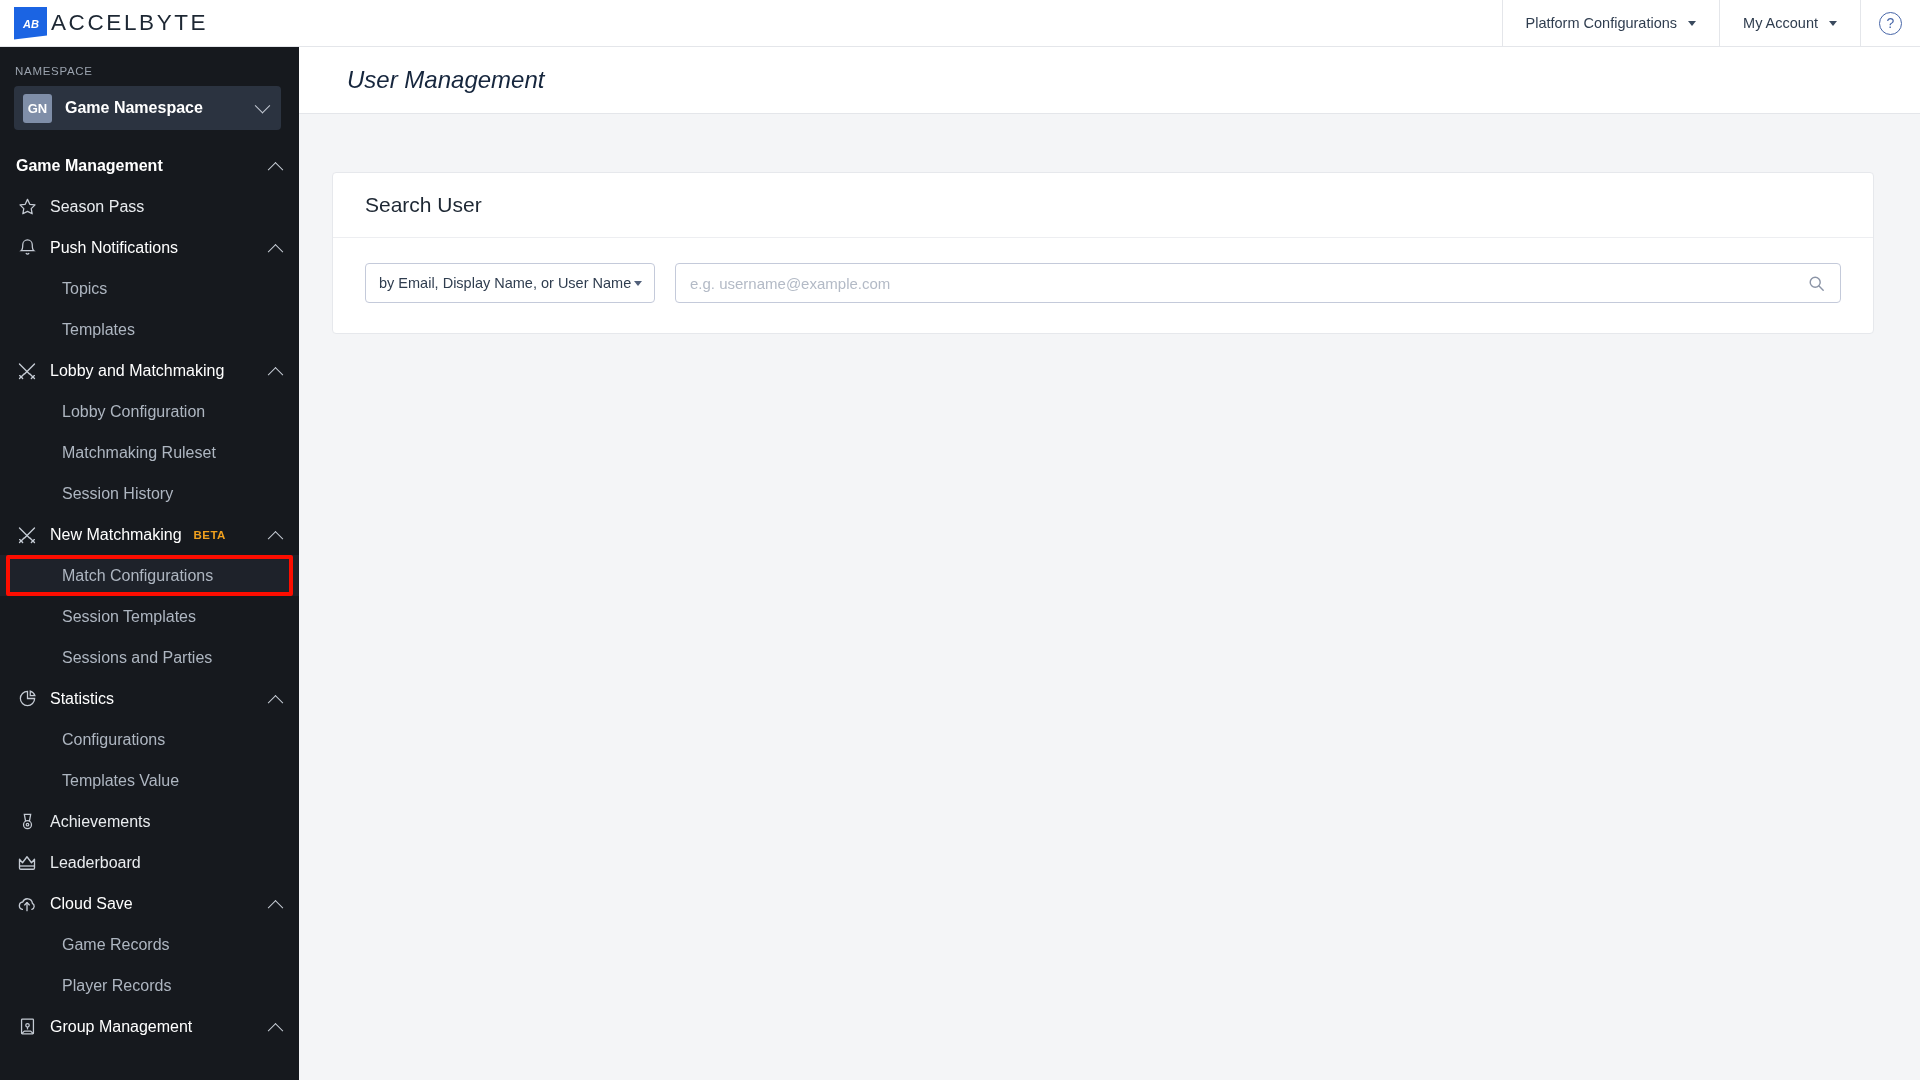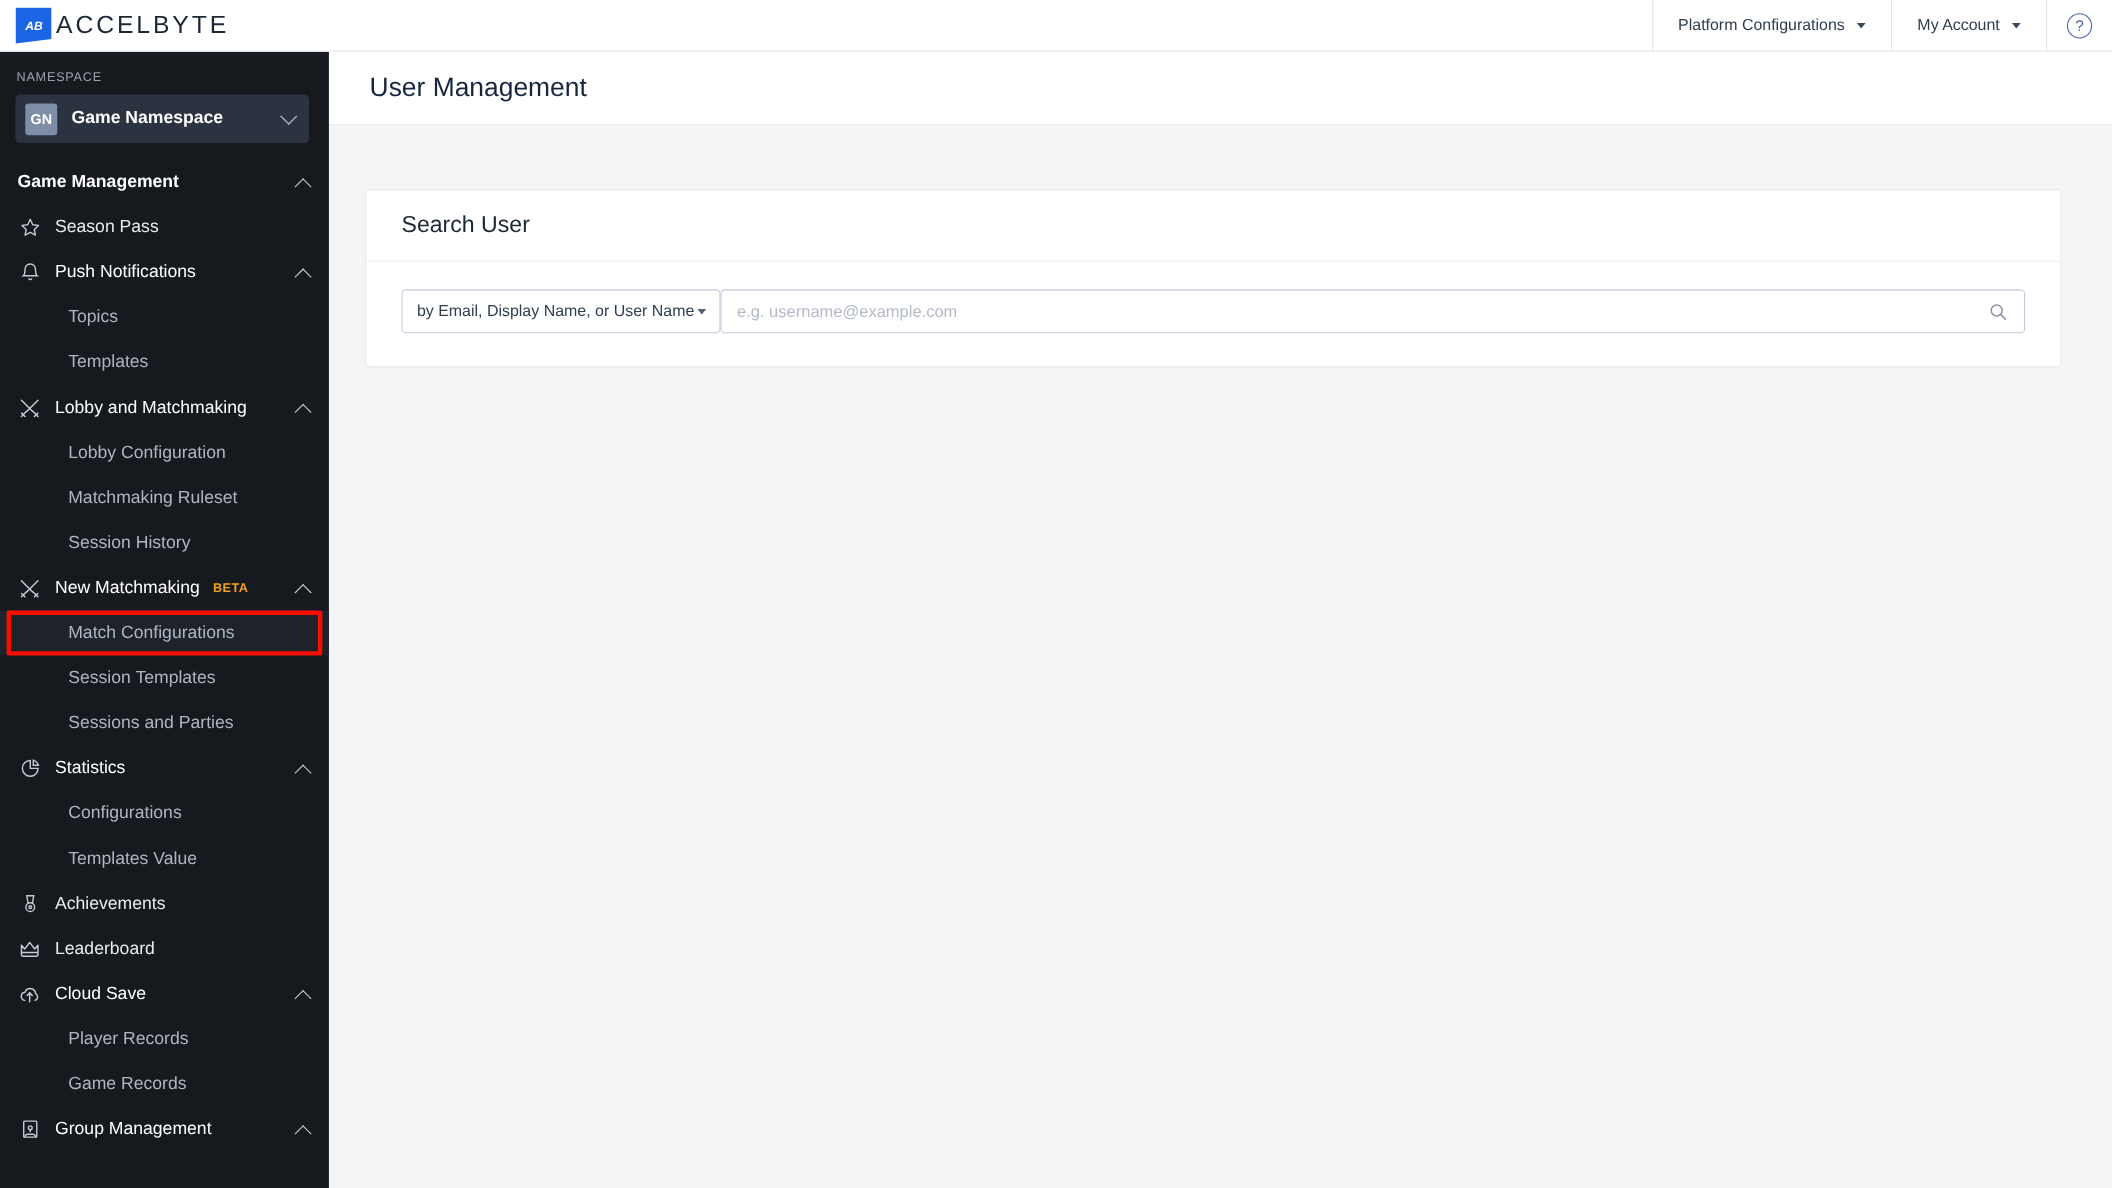"User Management" .page-head { font-style: none -> italic; padding-left: 37px -> 48px }
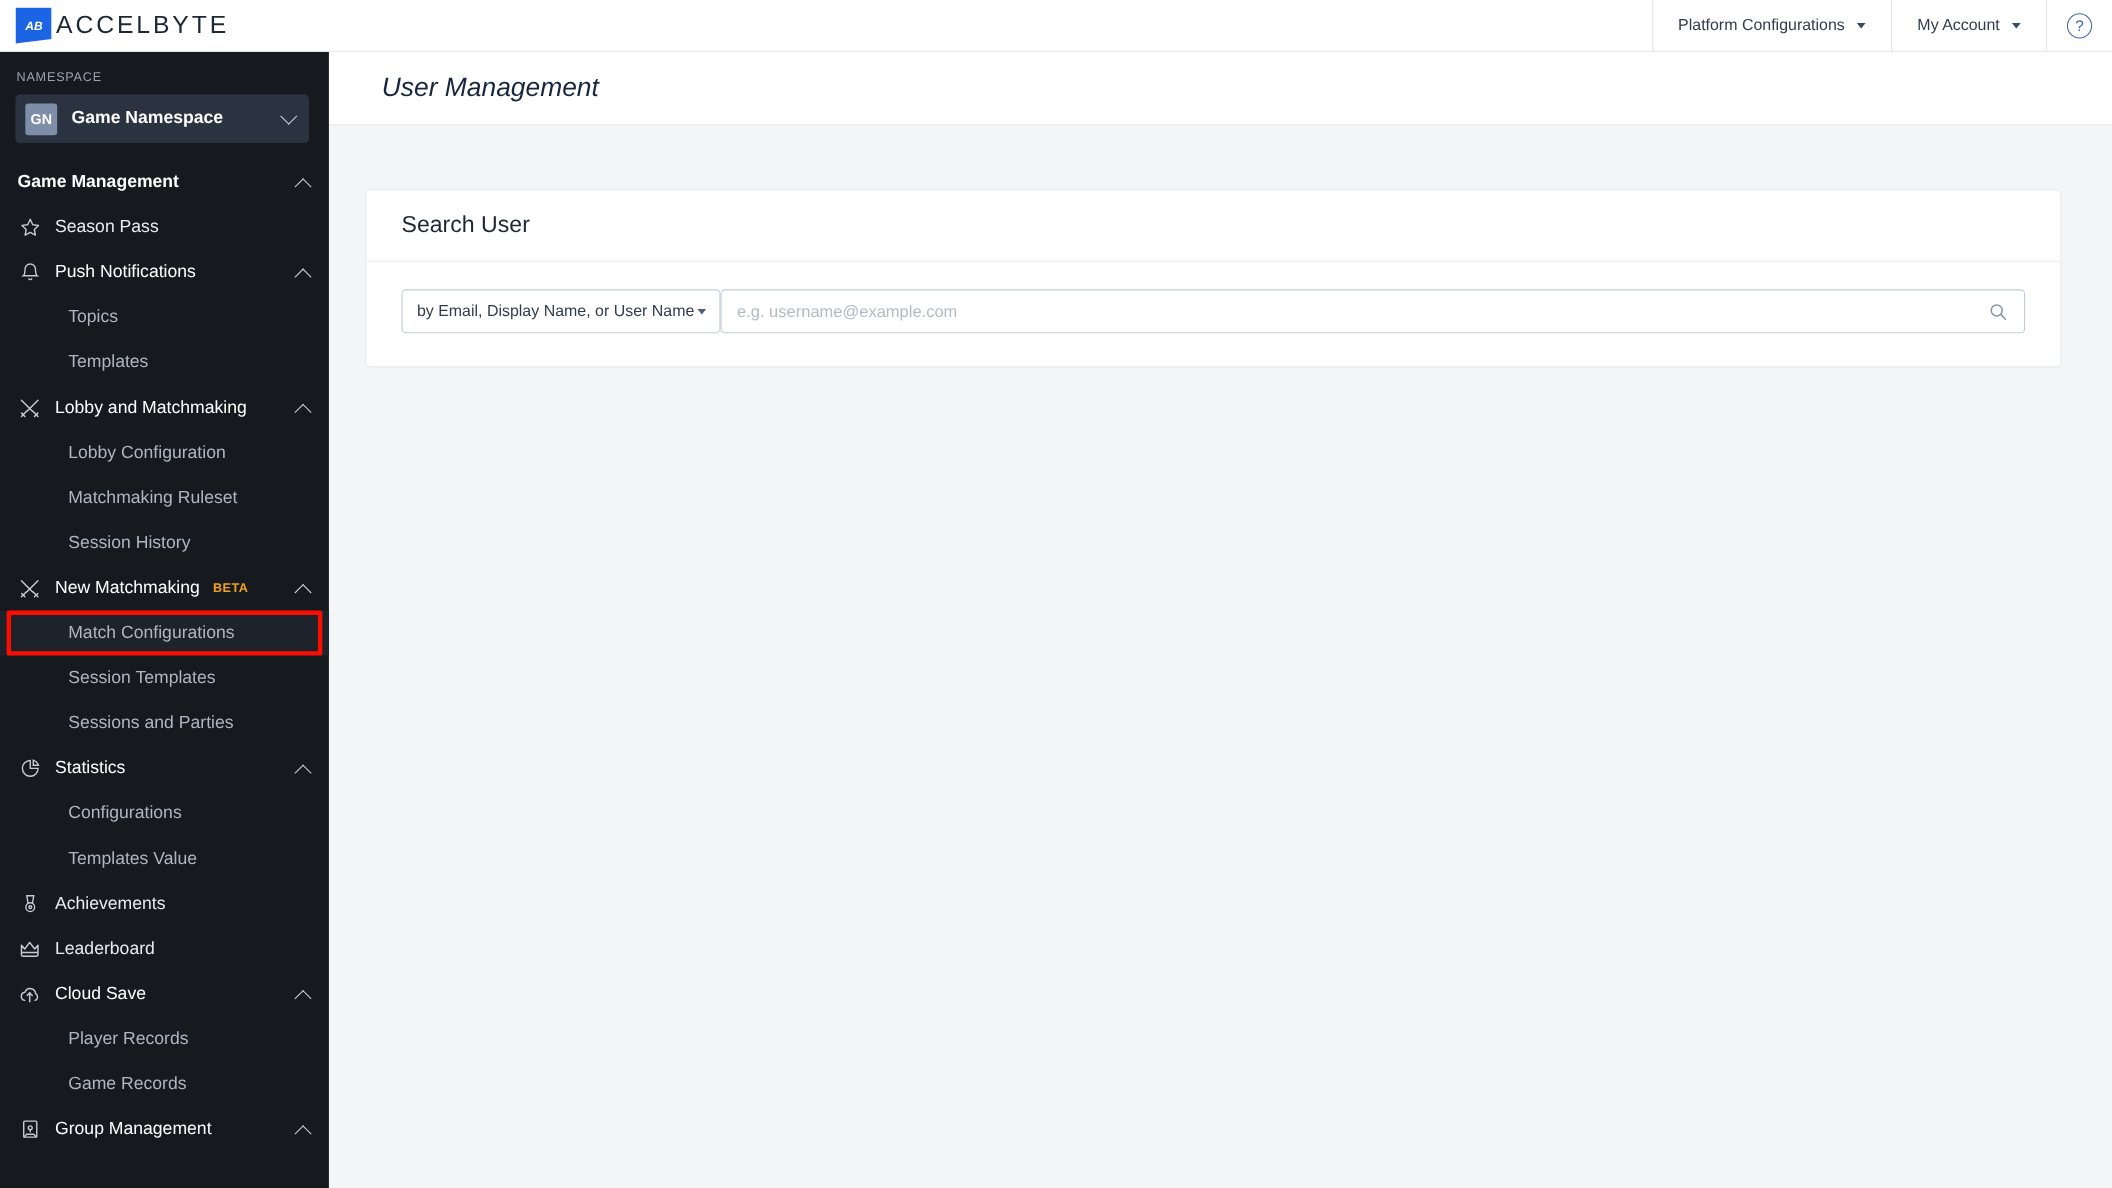"by Email, Display Name, or" .card-body { gap: 0 -> 20px }
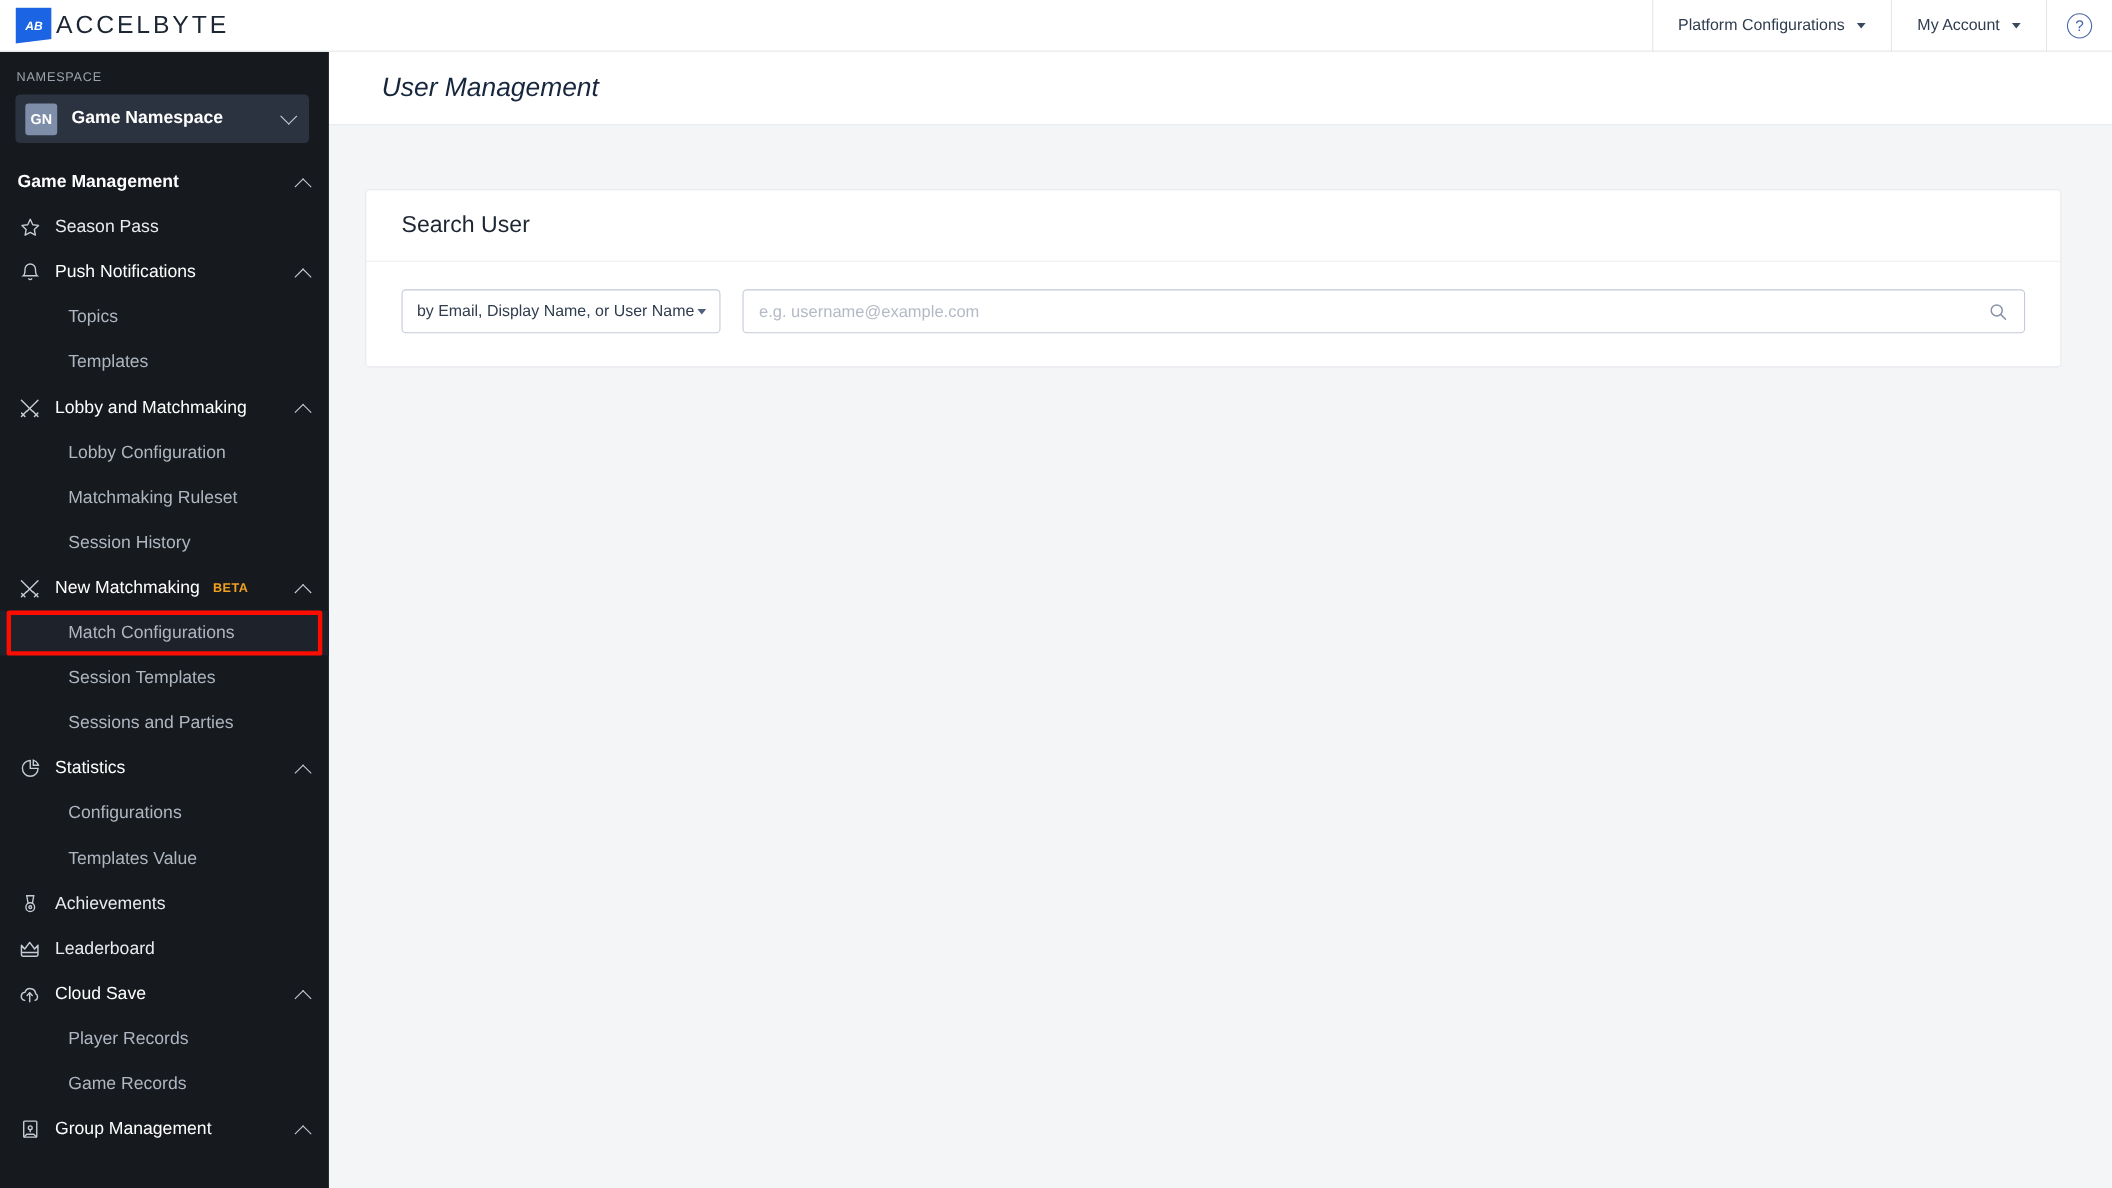"Player Records" div.nav-sub { order: before "Game Records" -> after "Game Records" }
